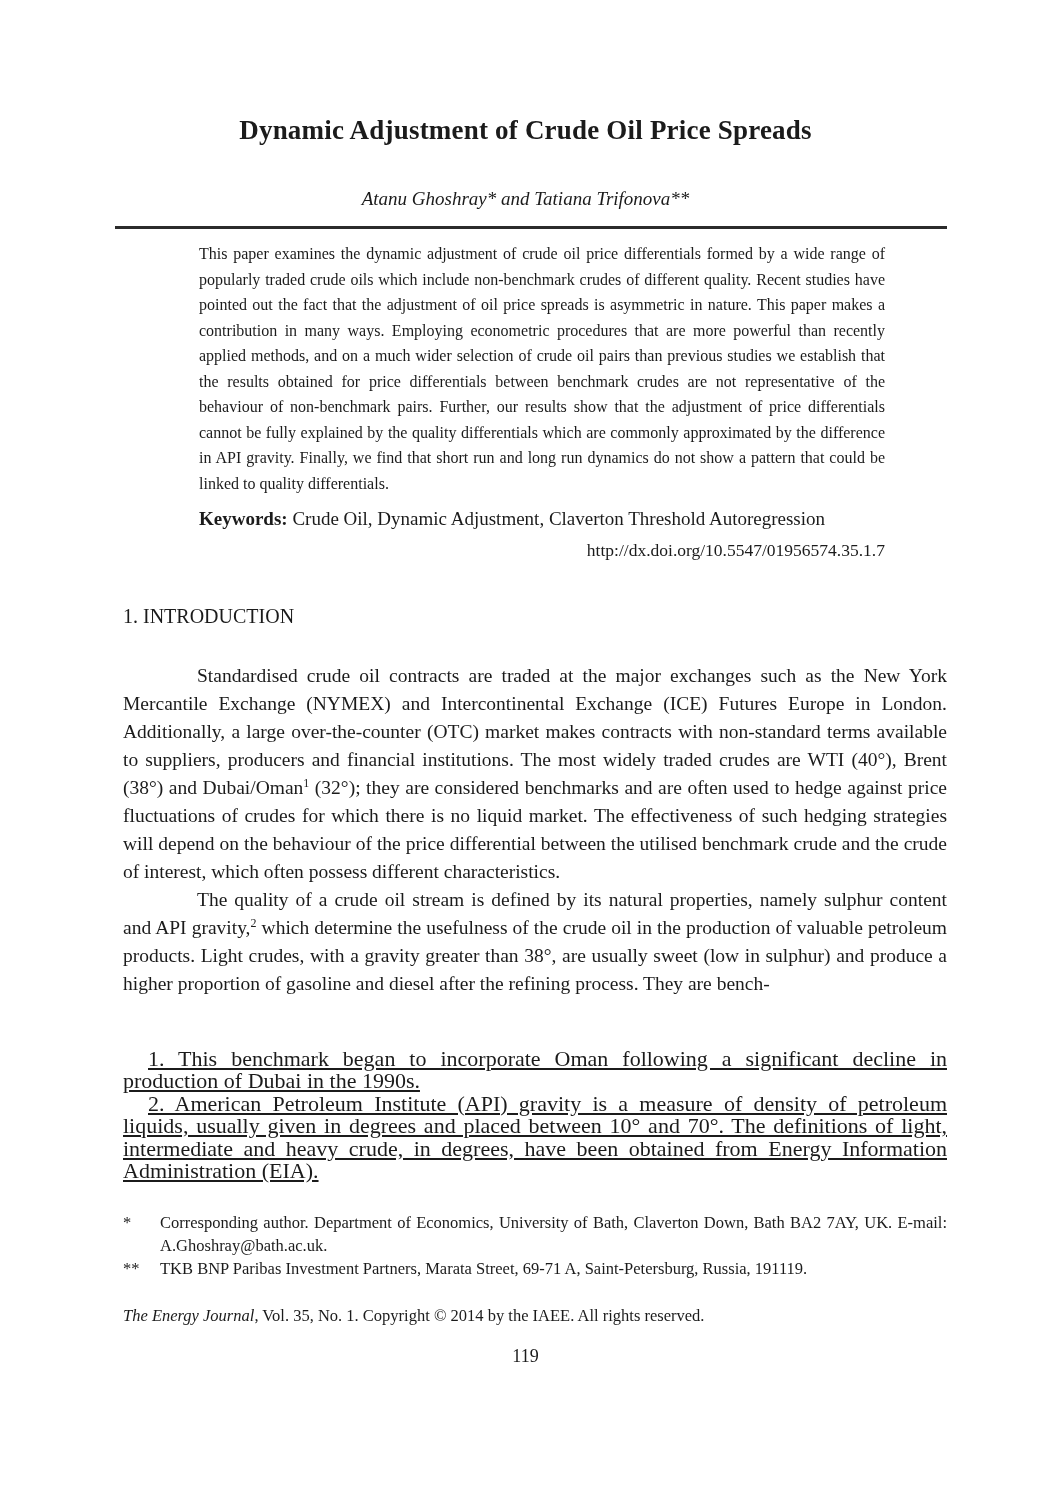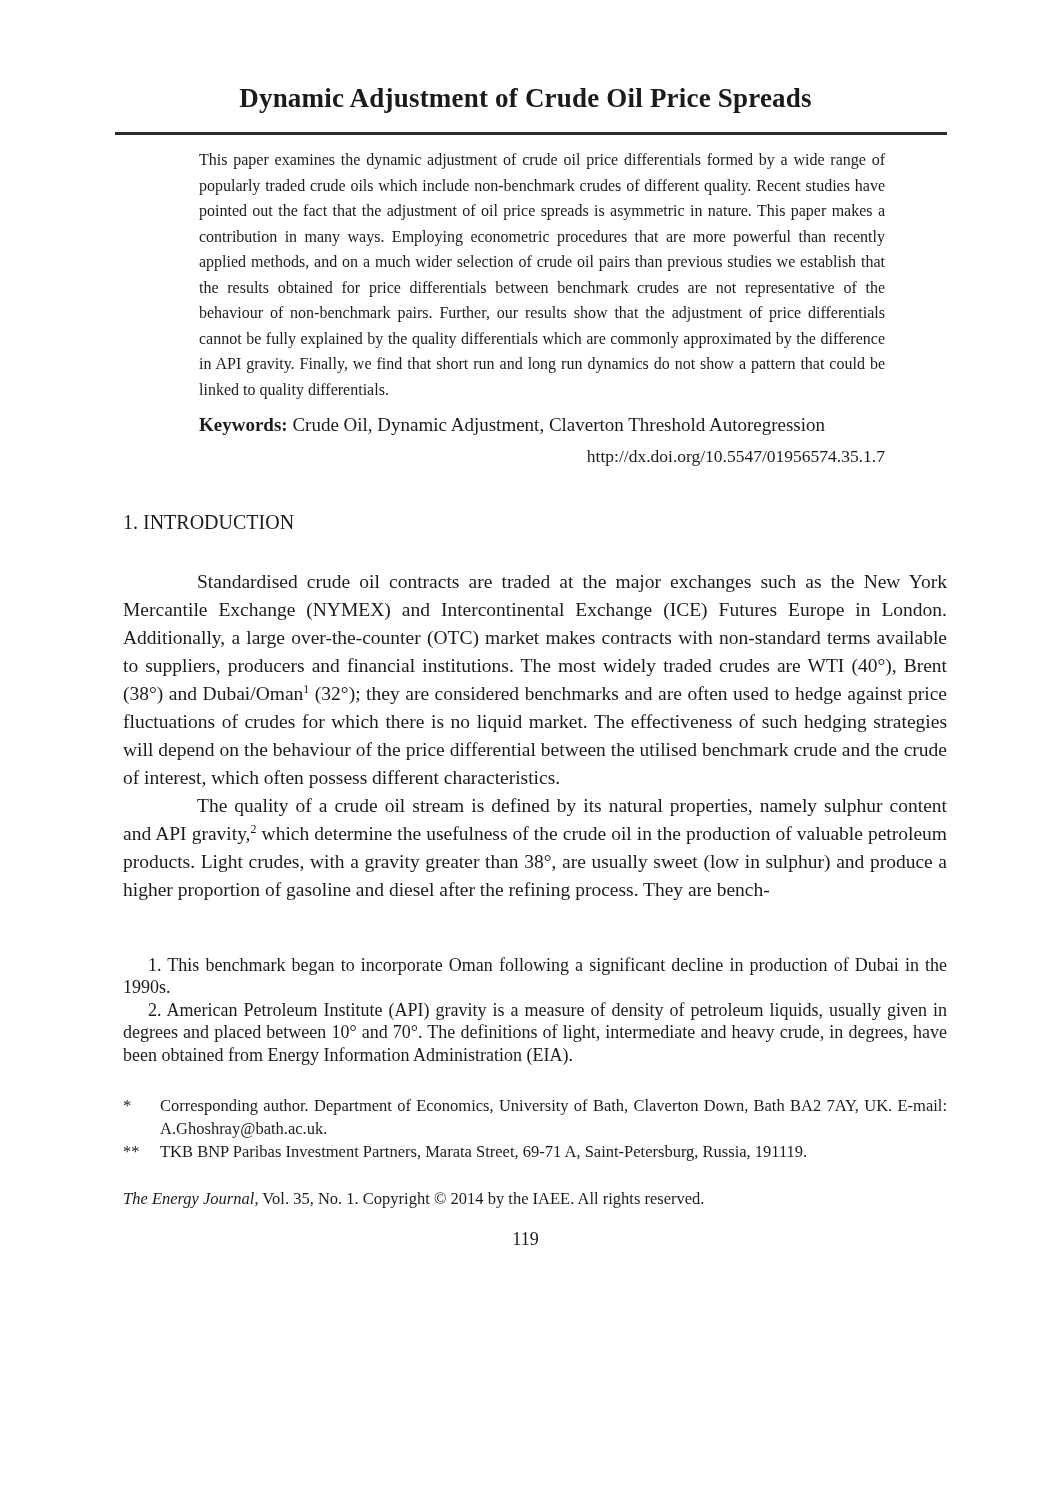"Dynamic Adjustment of Crude Oil" .page { padding-top: 80px -> 112px }
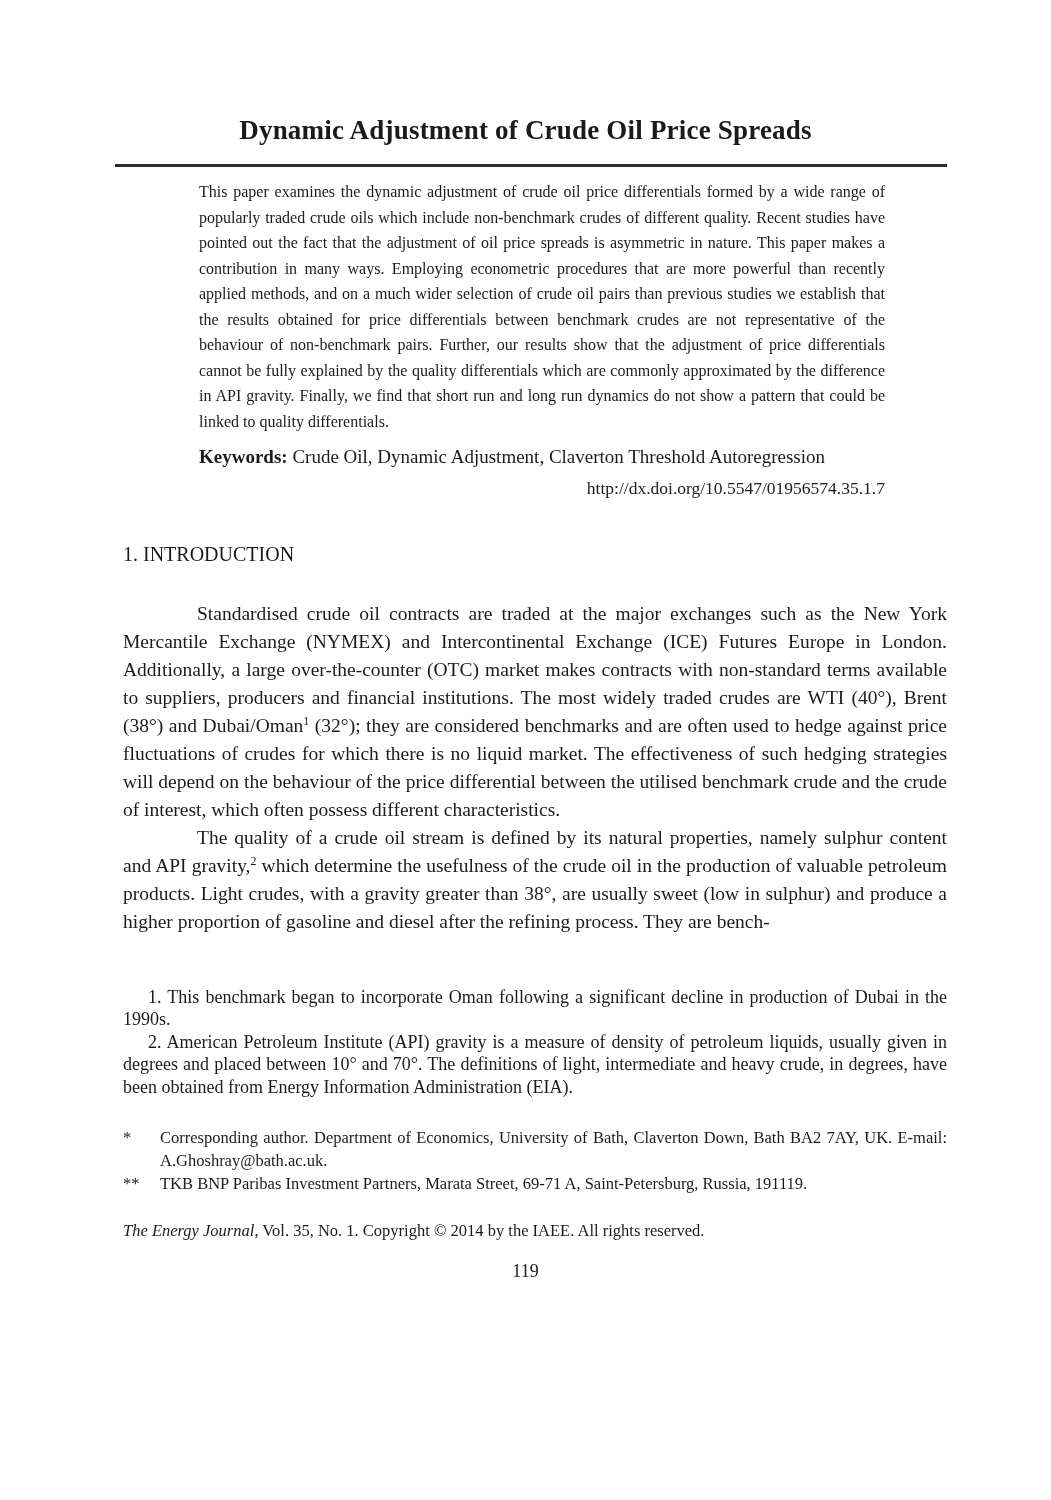"Atanu Ghoshray* and Tatiana Trifonova**" div.authors { html: none -> <div>Atanu Ghoshray* and Tatiana Trifonova**</div> }
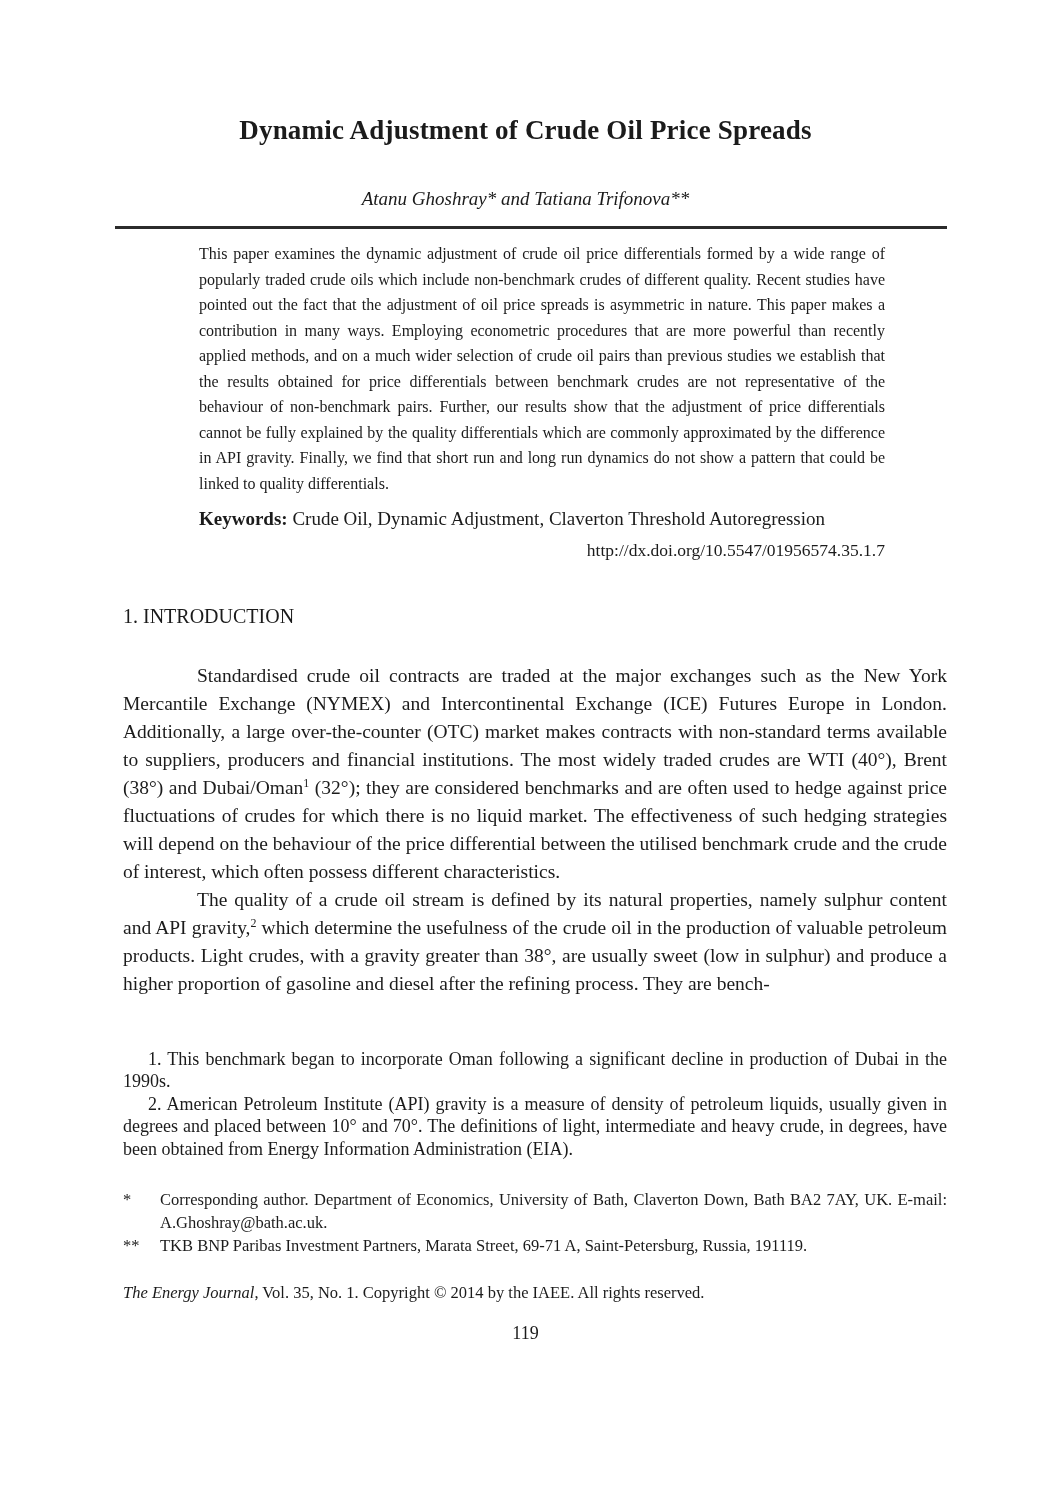"1. This benchmark began to" .footnotes { font-size: 18px -> 22px; text-decoration: none -> underline }
